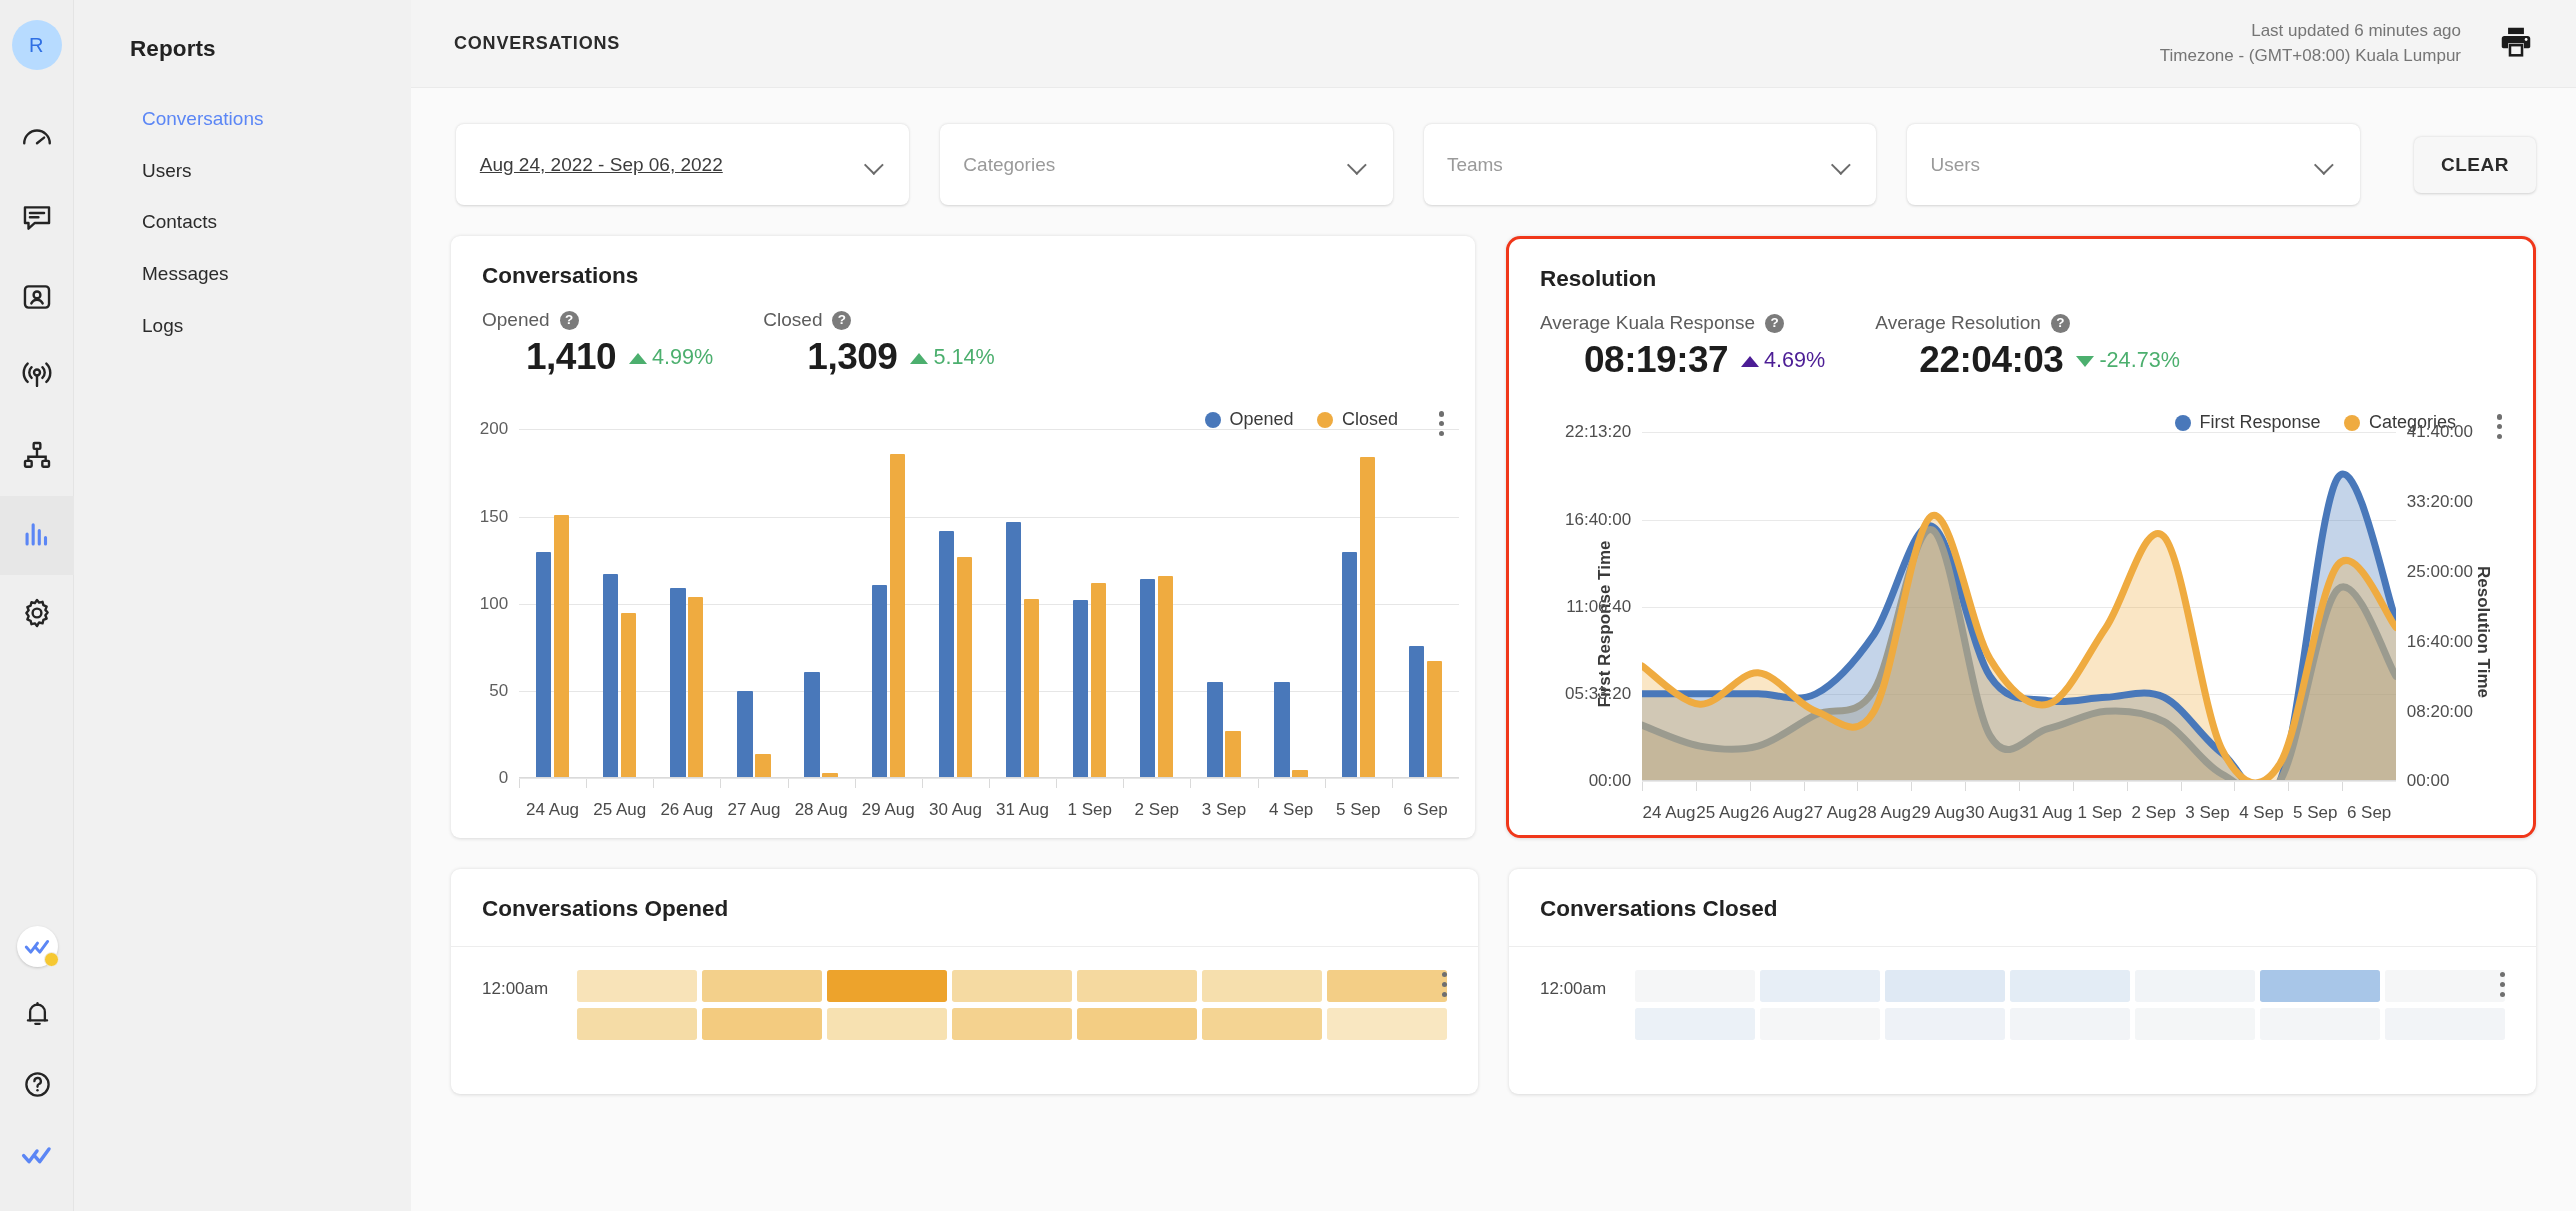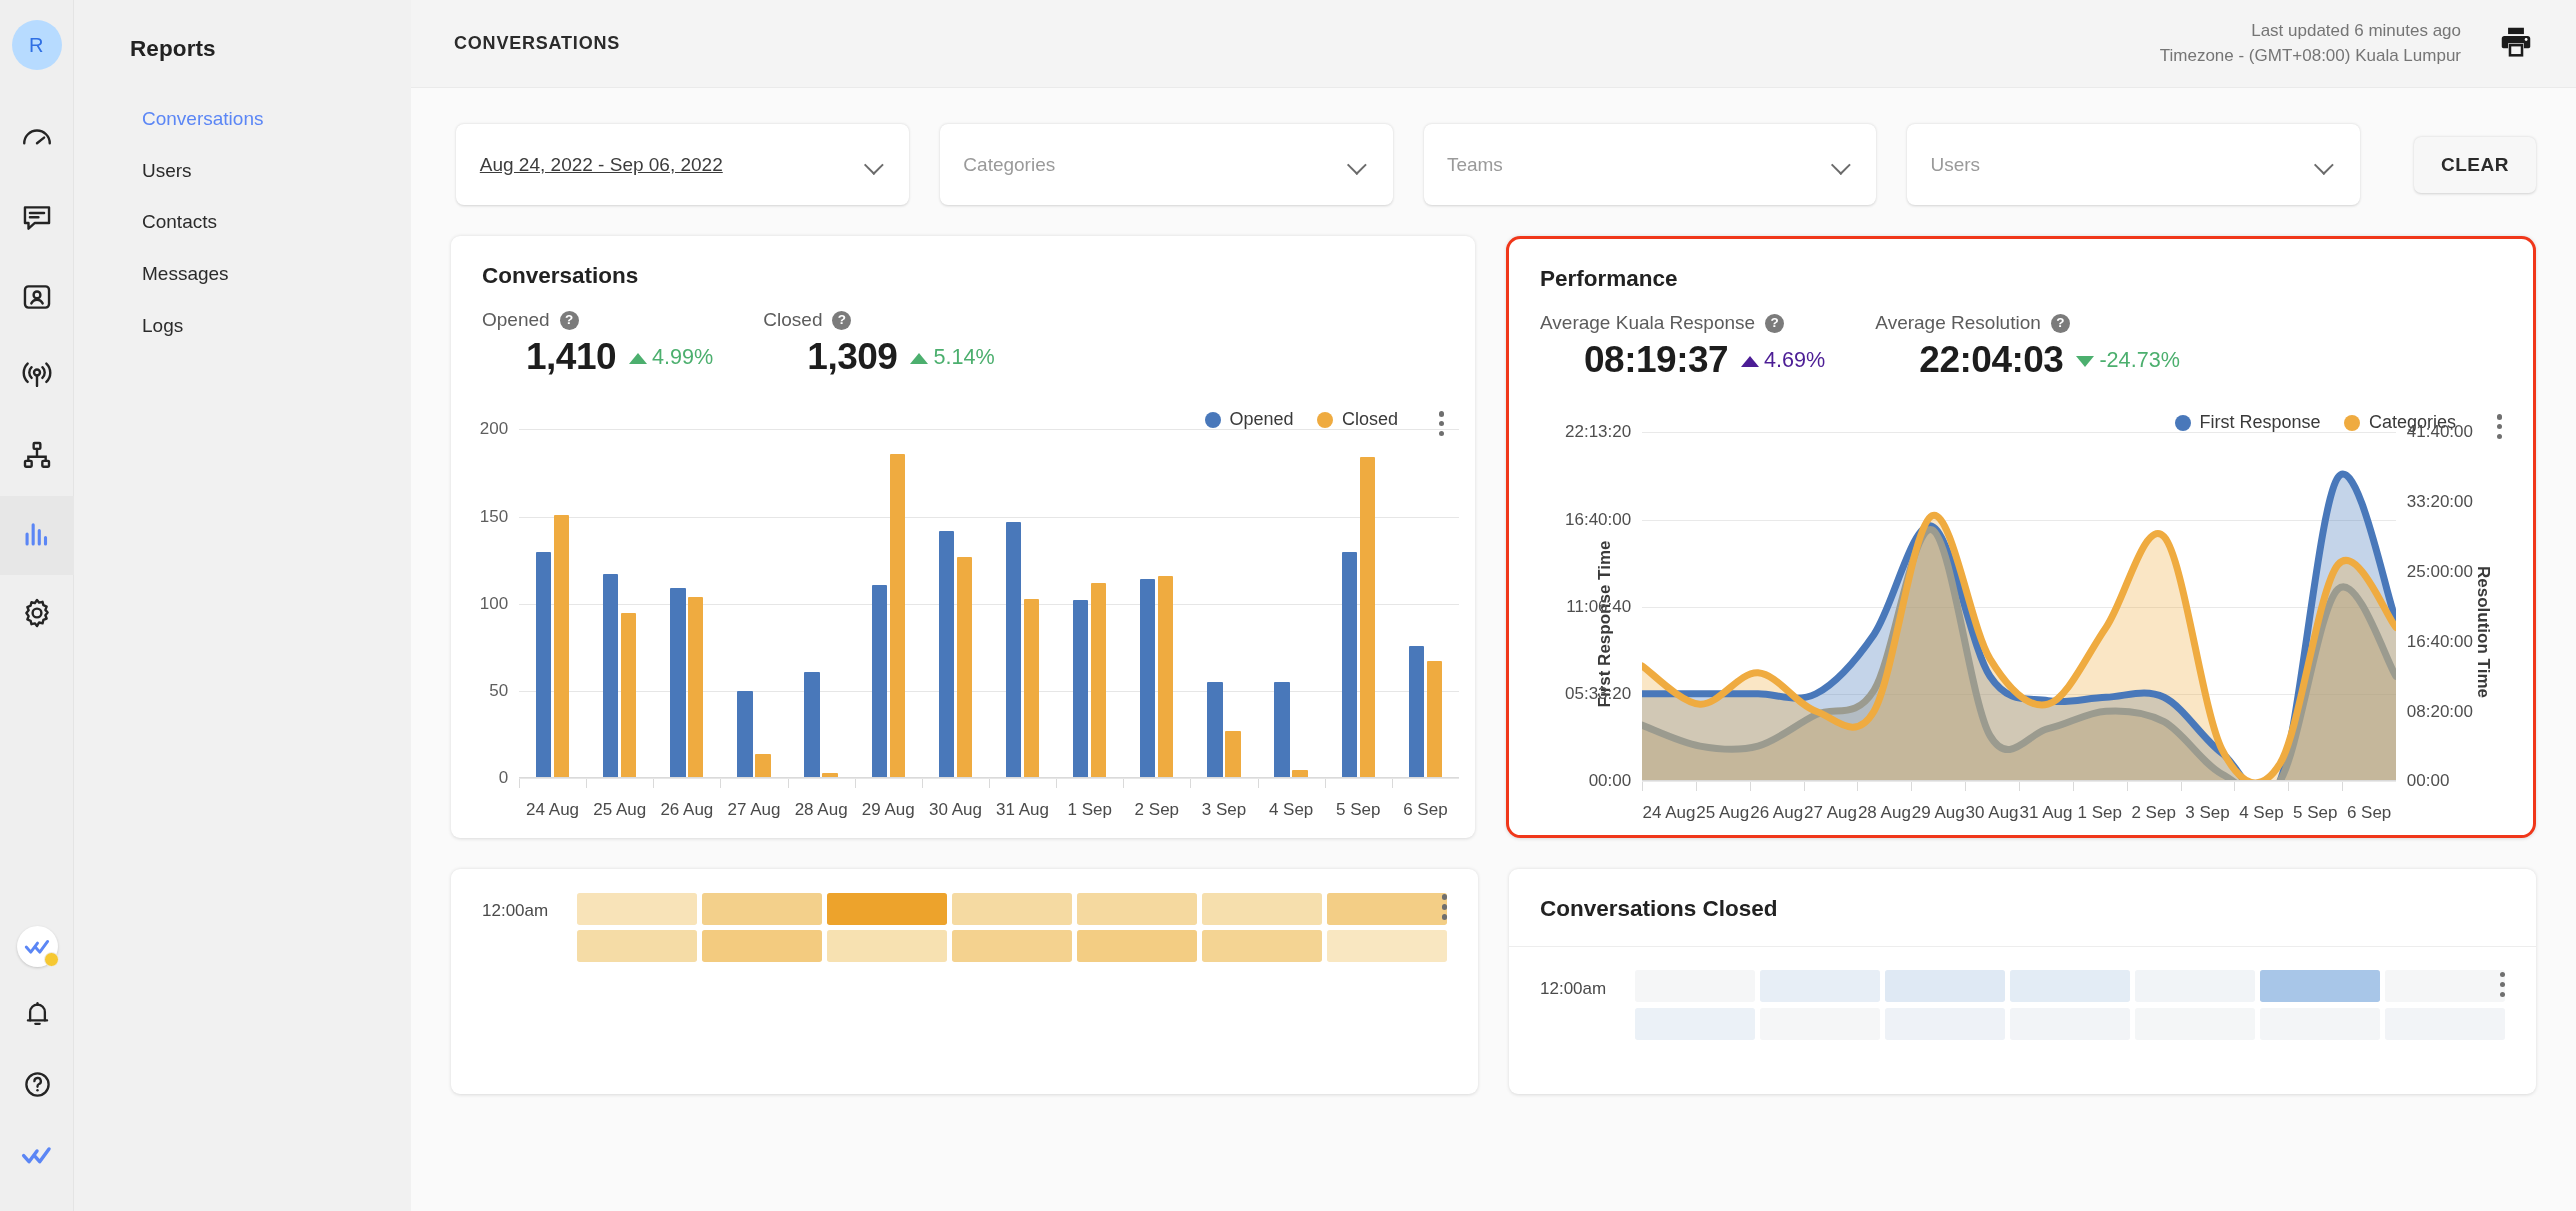"Performance" div.card-title { text: Performance -> Resolution }
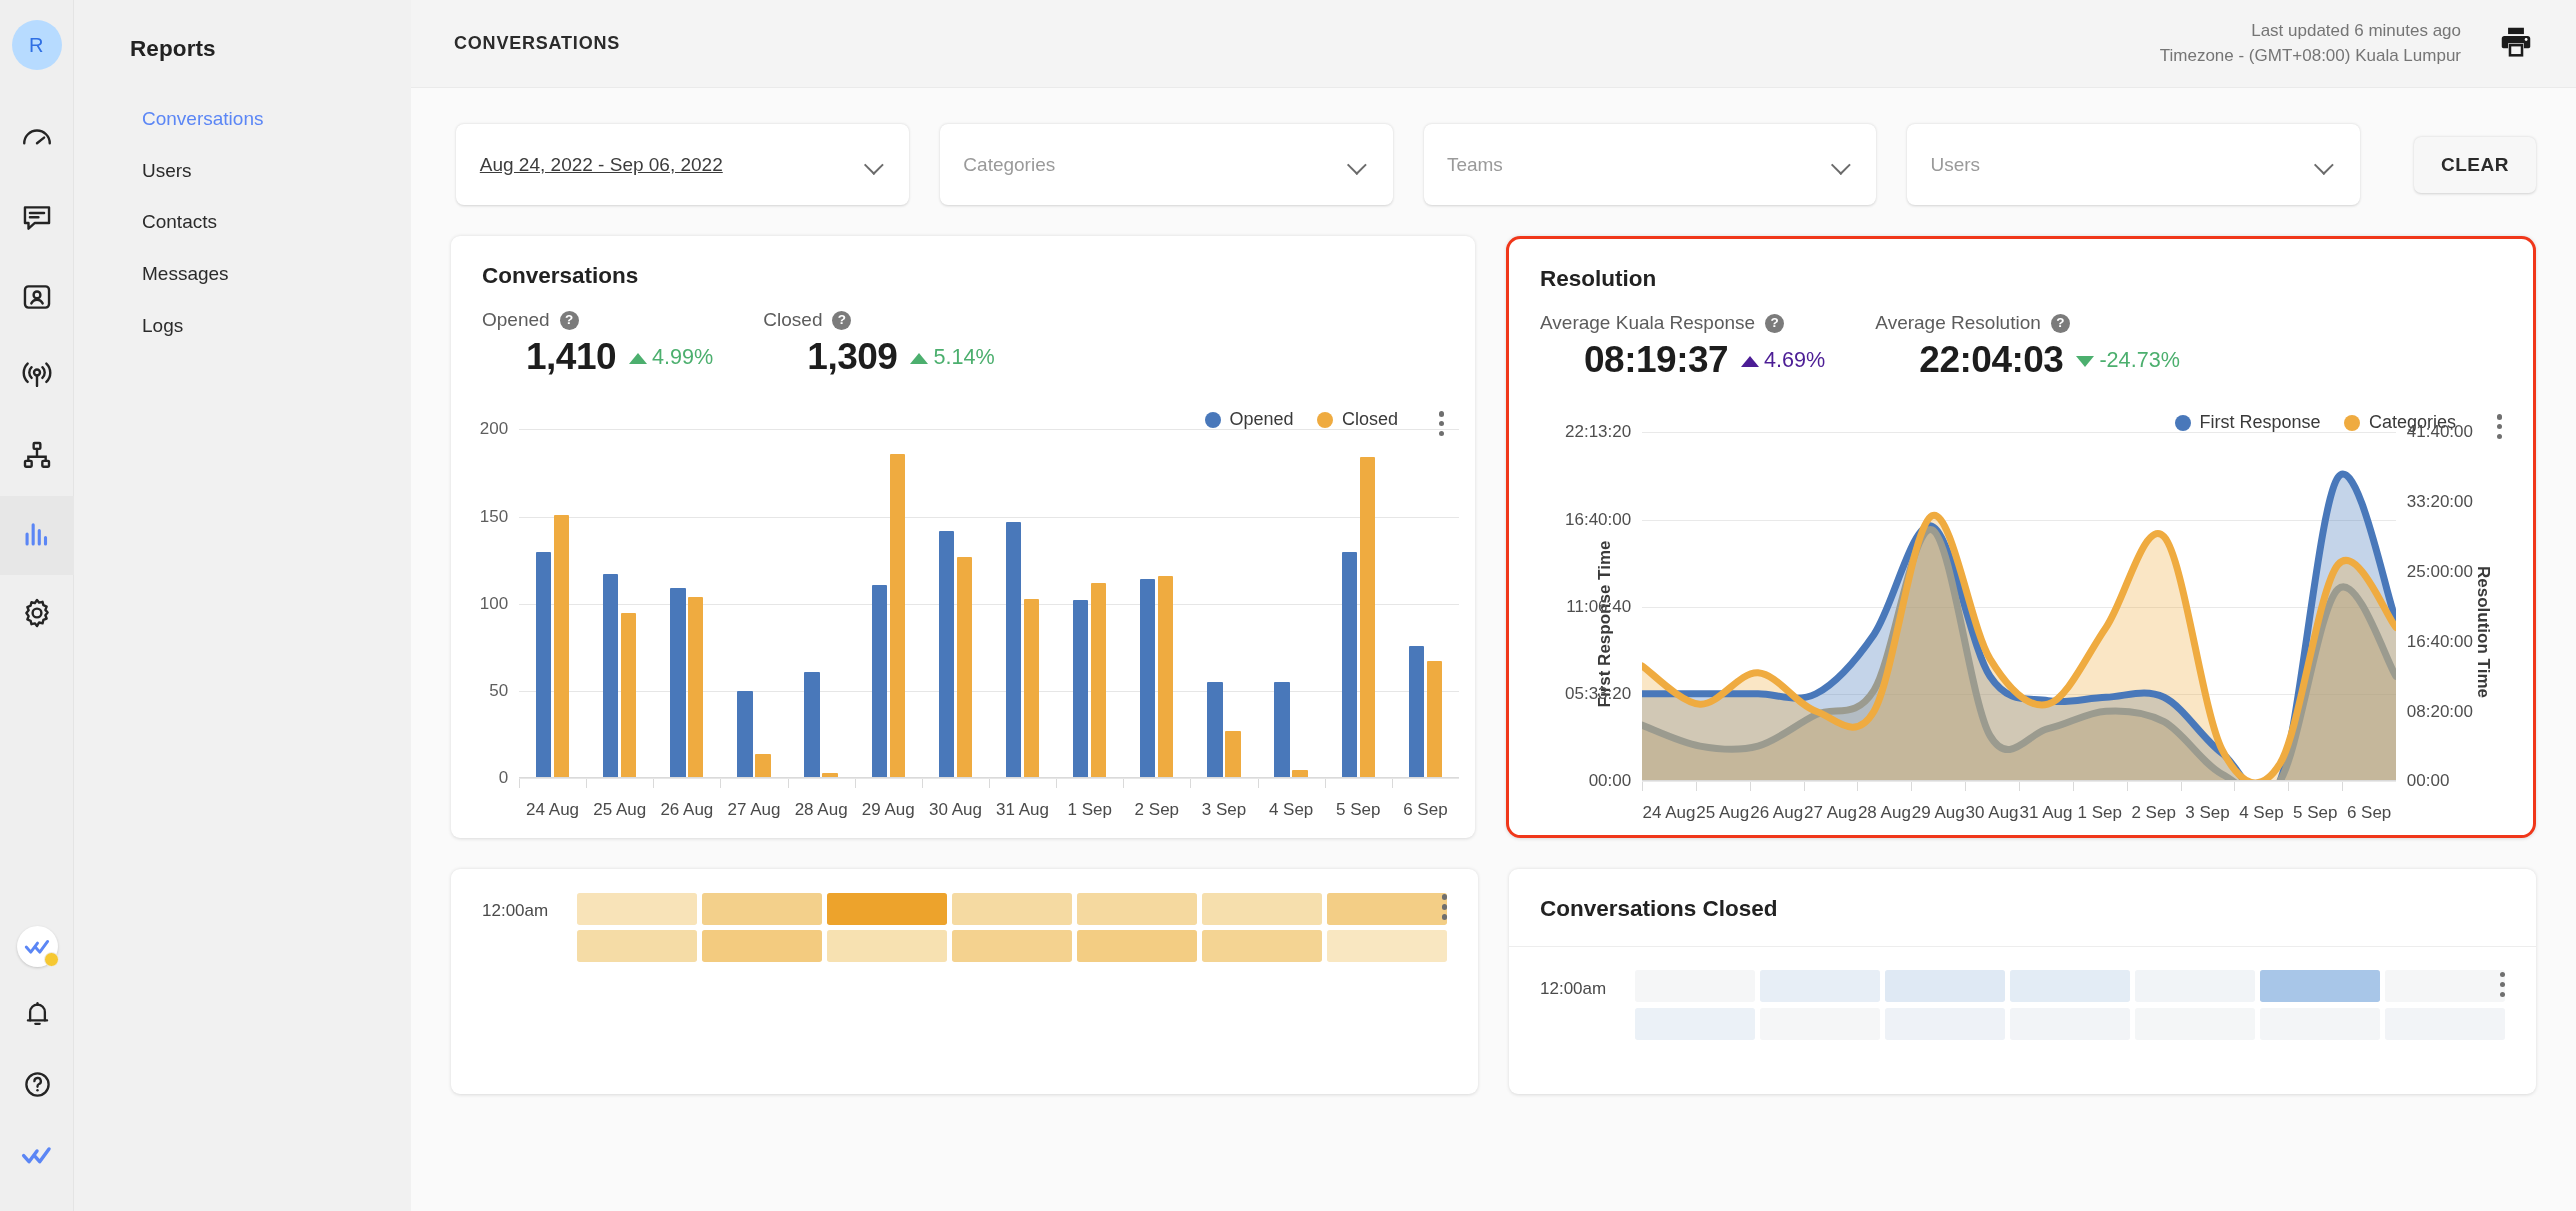"Conversations Opened" div.hm-head { html: none -> <div> <div>Conversations Opened</div> </div> }
